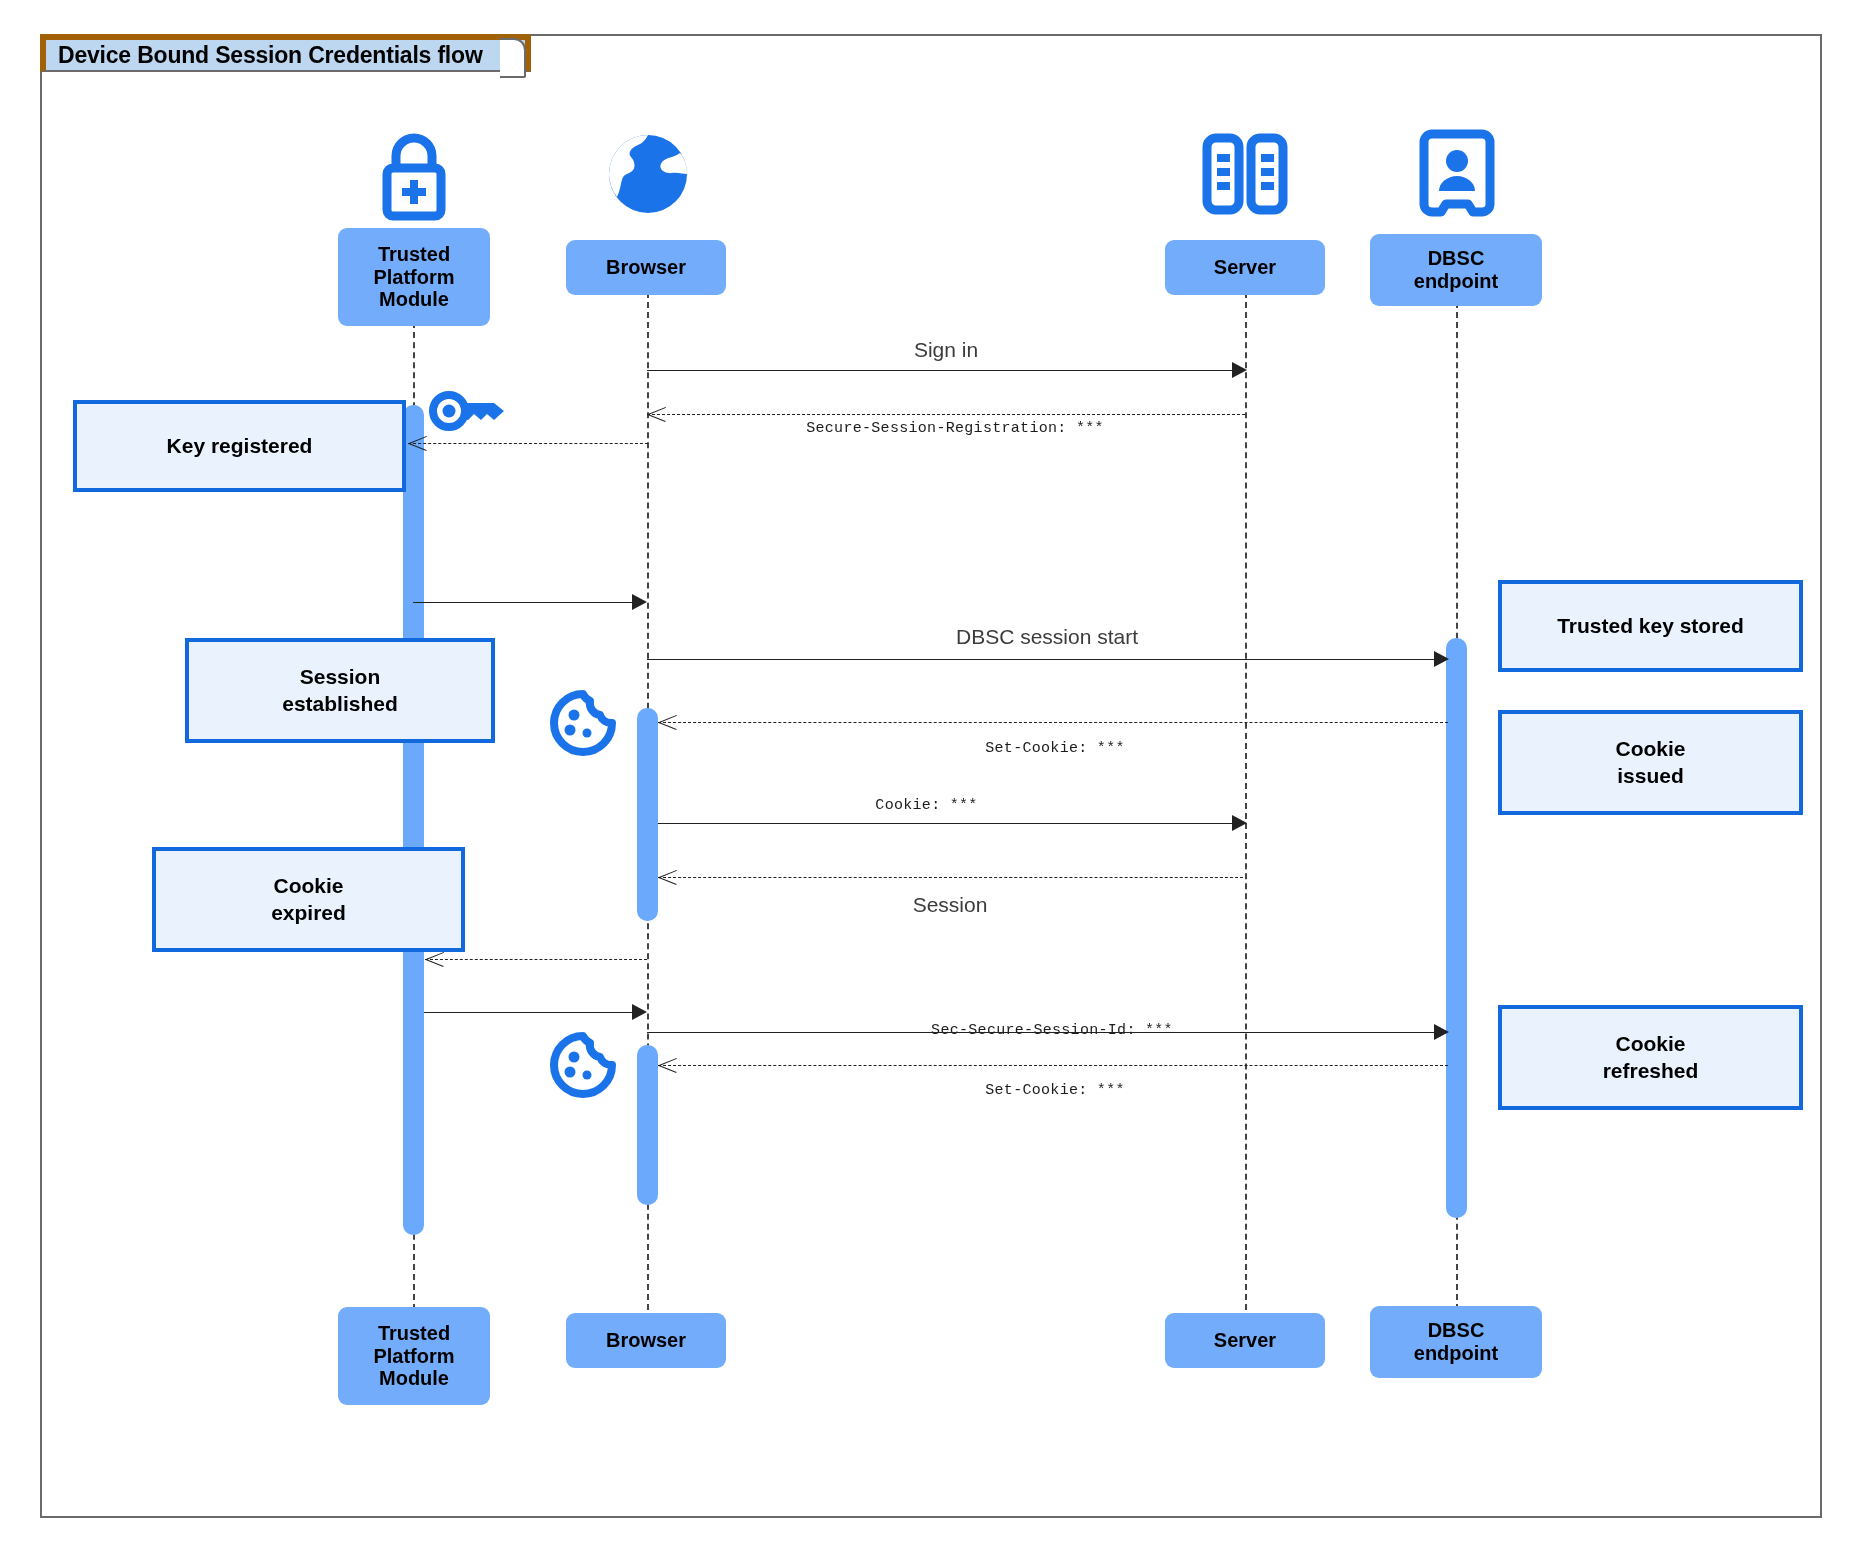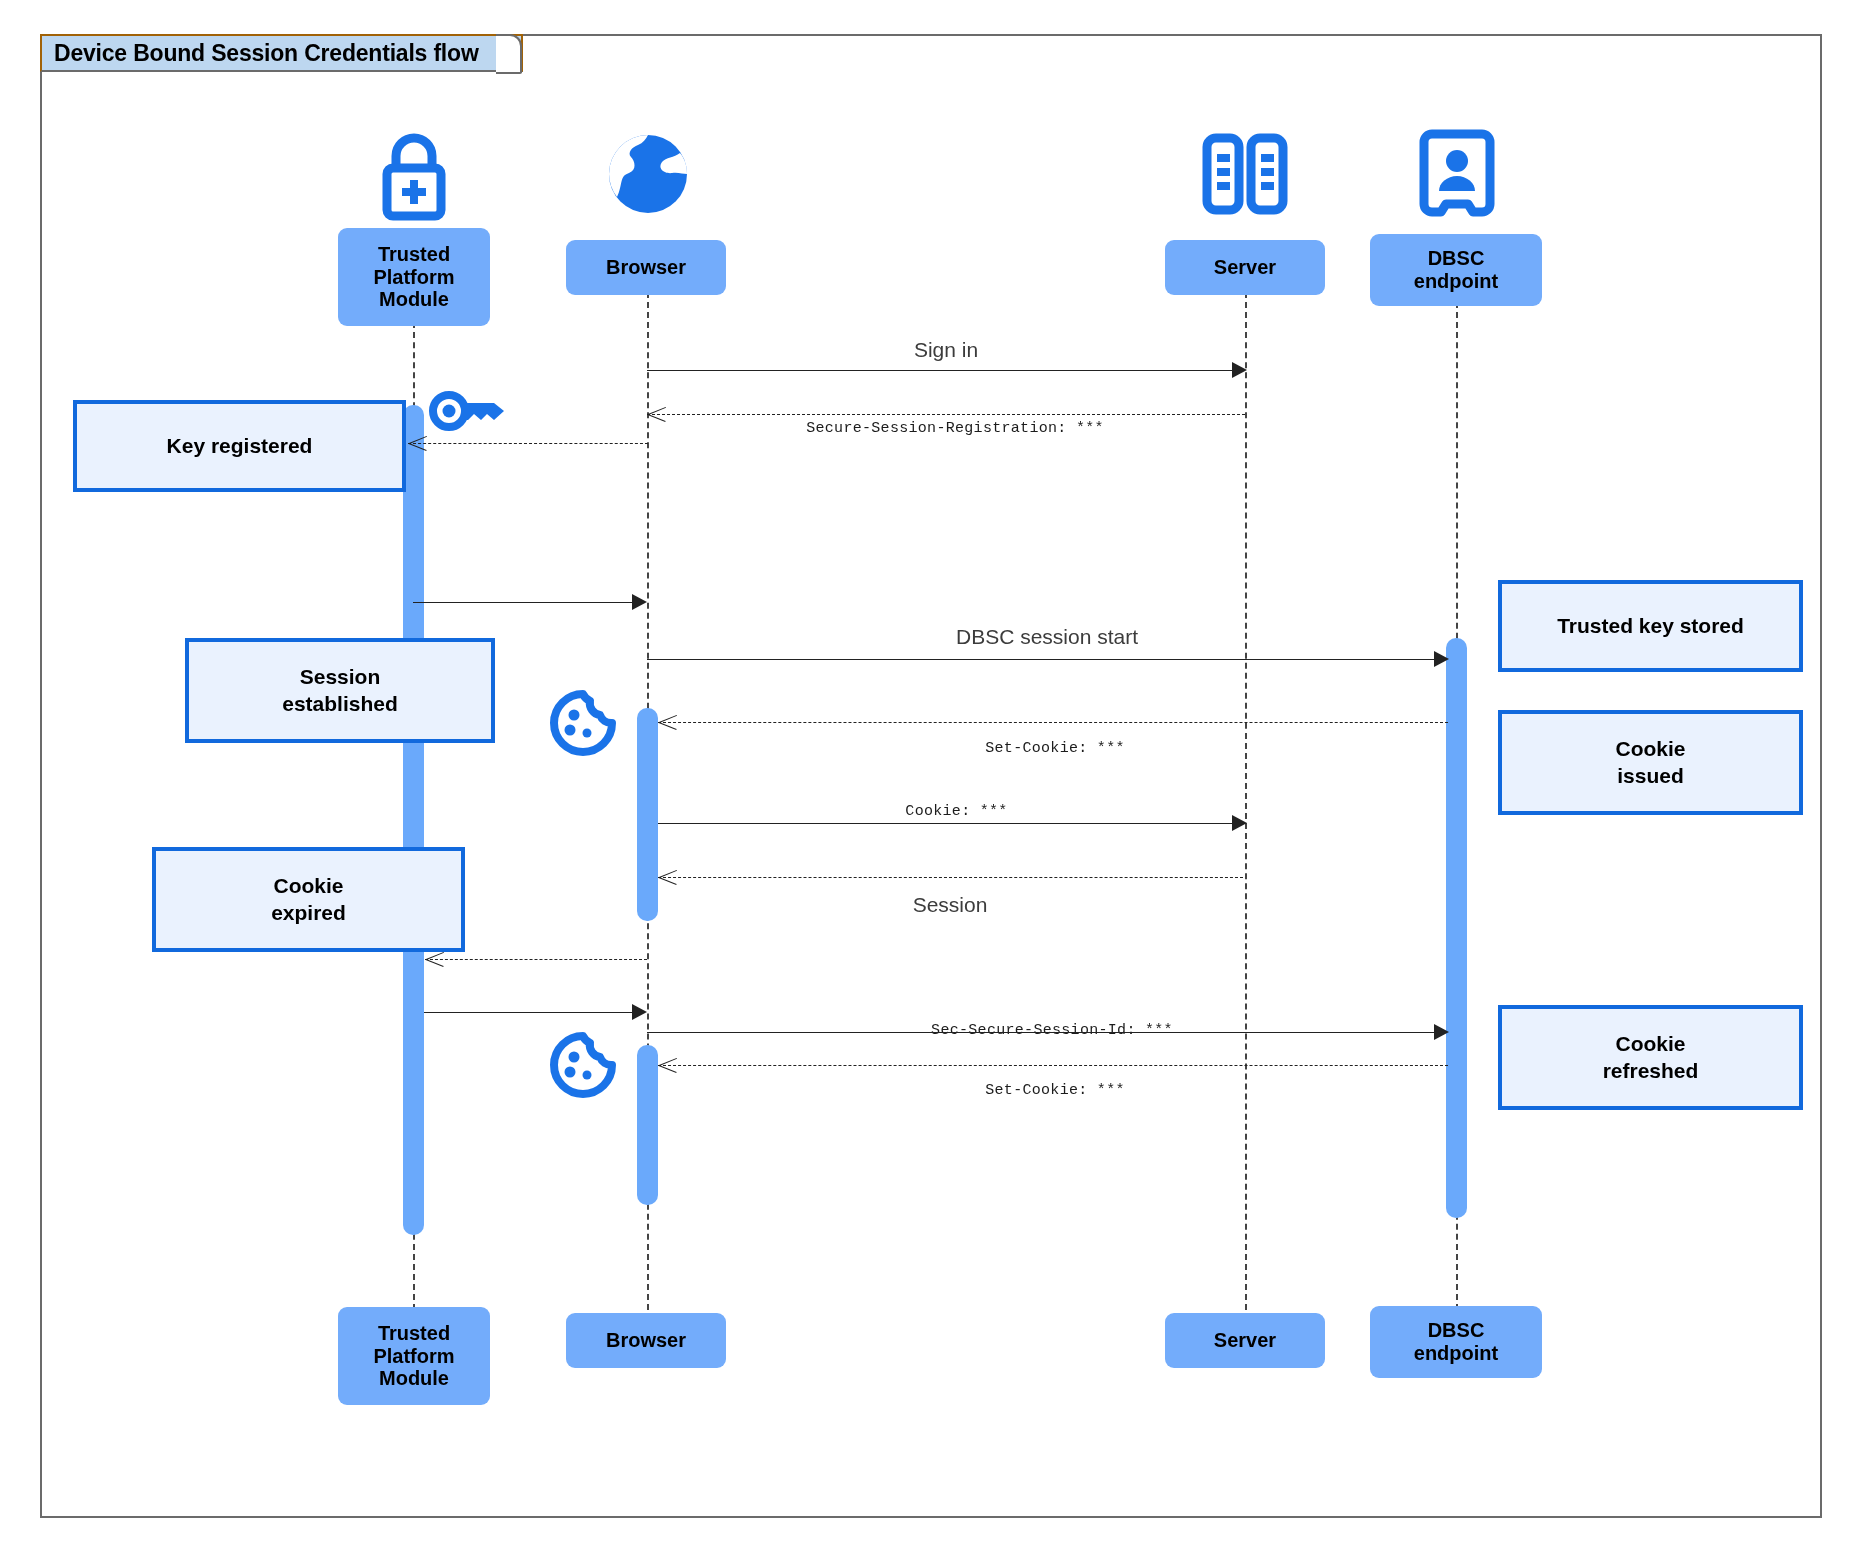"Device Bound Session Credentials flow" #title-tab { border: 2px solid #a16207 -> 6px solid #a16207 }
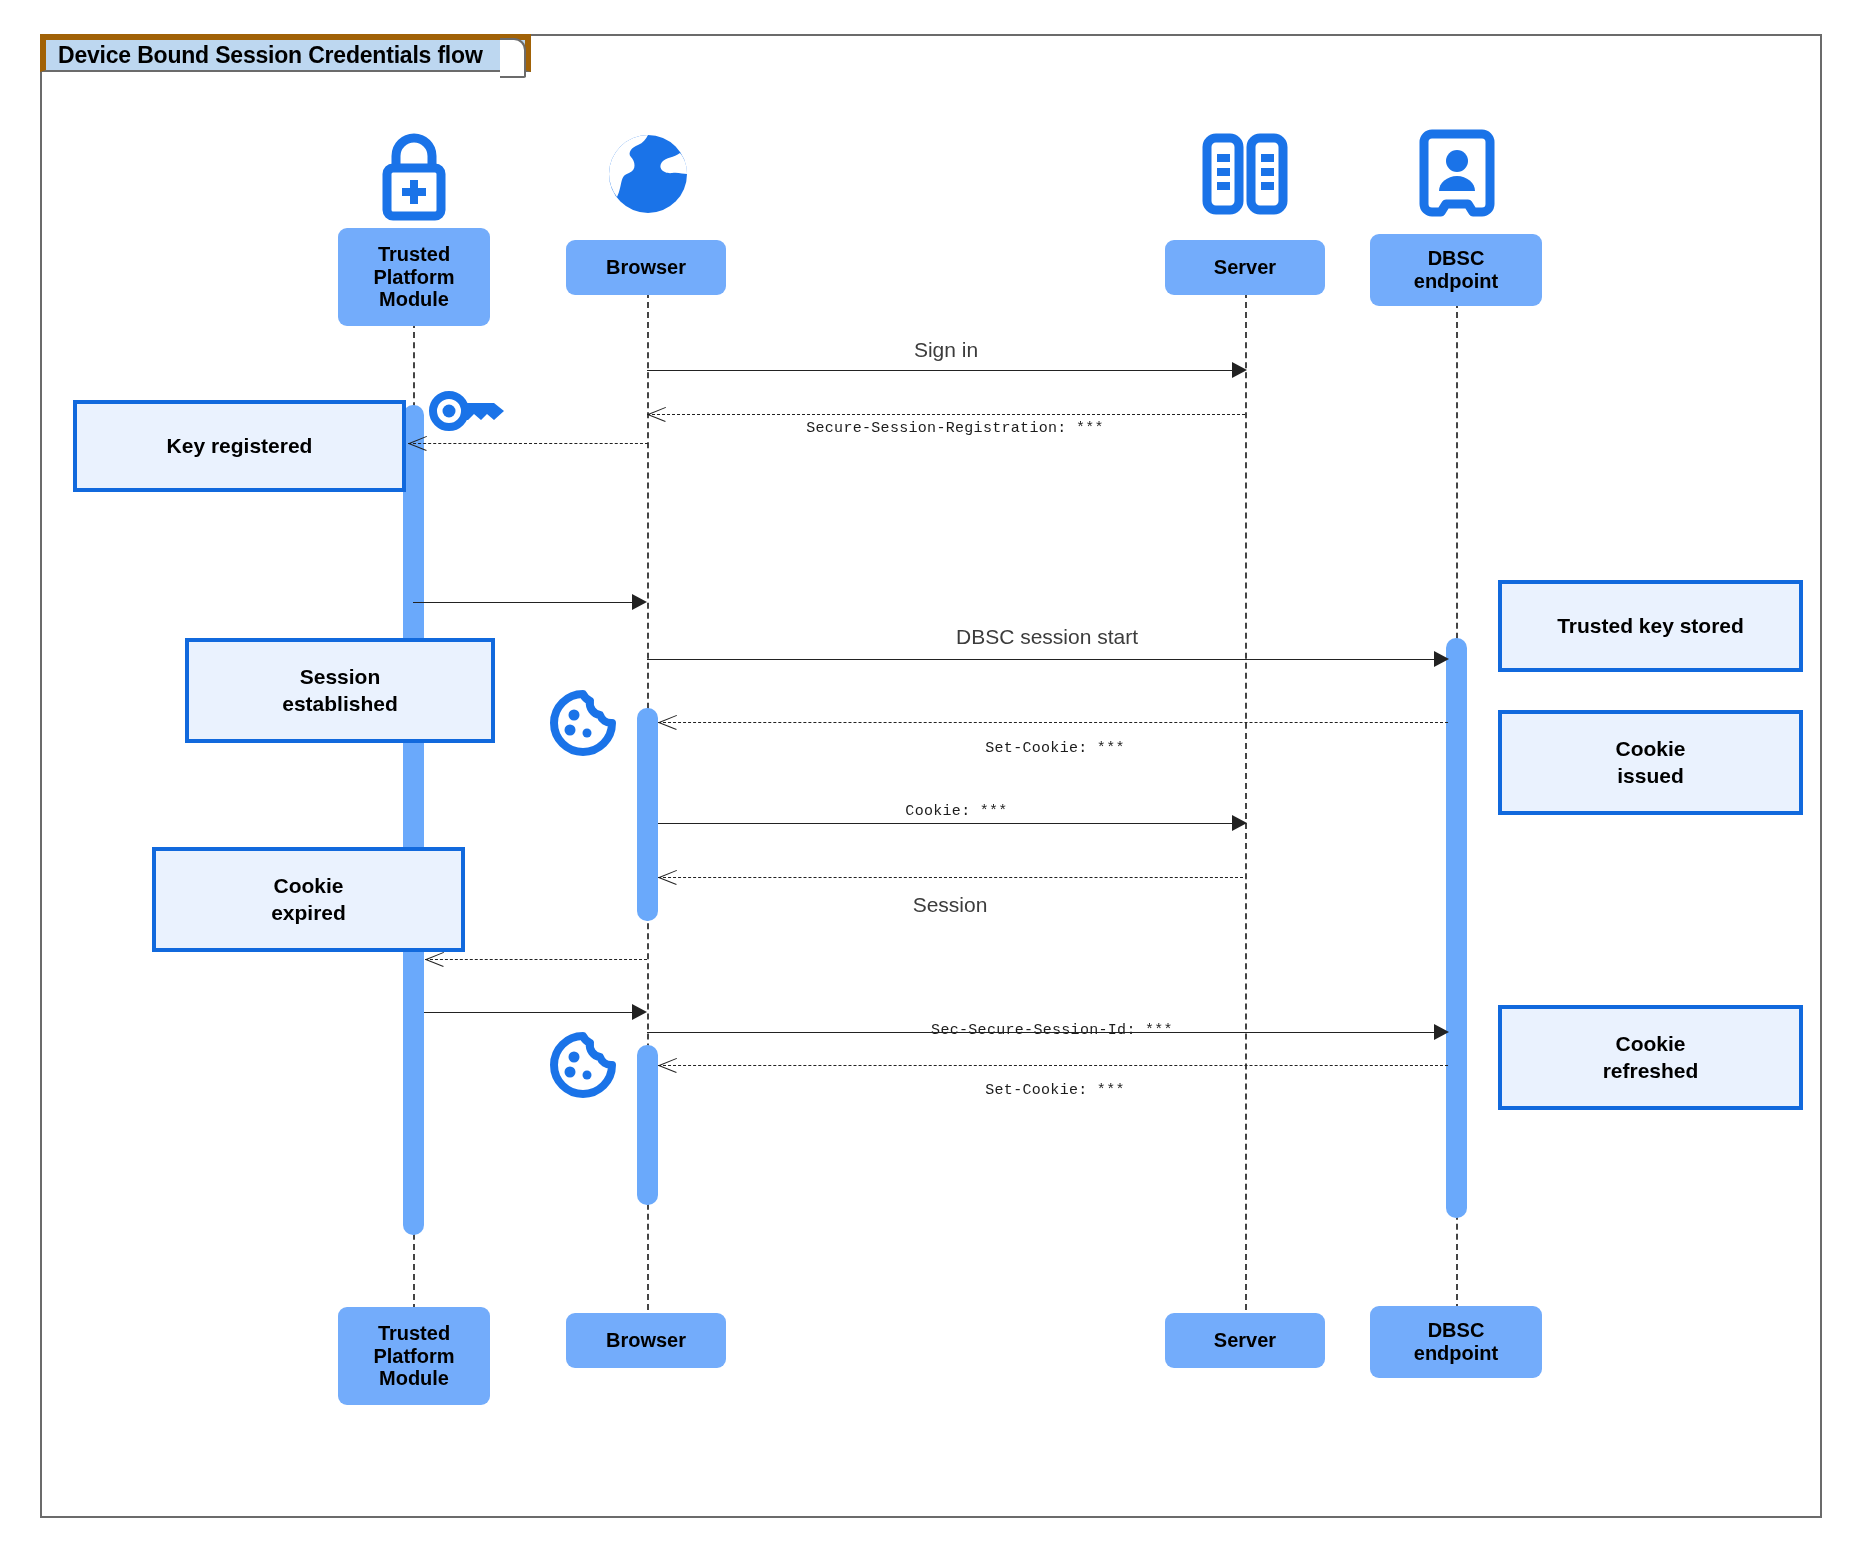"Cookie: ***" div.msglabel { left: 664px -> 634px; margin-top: 6px -> none }
